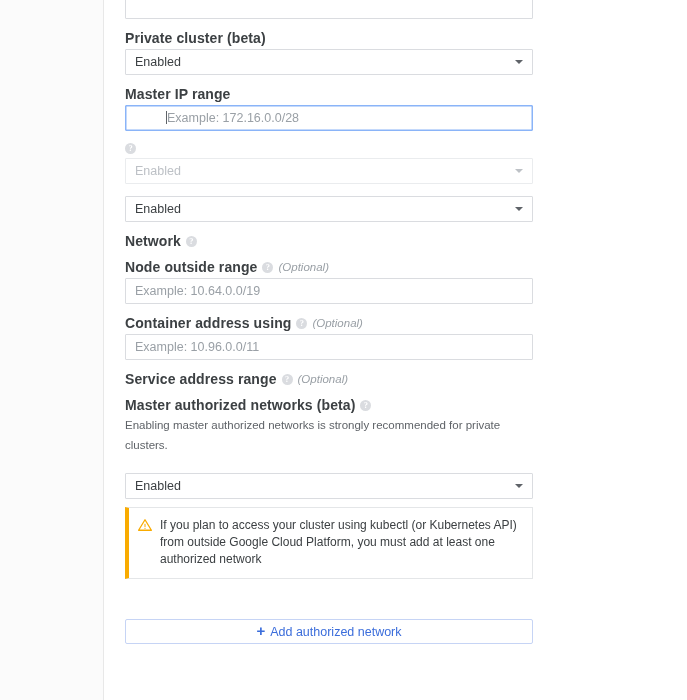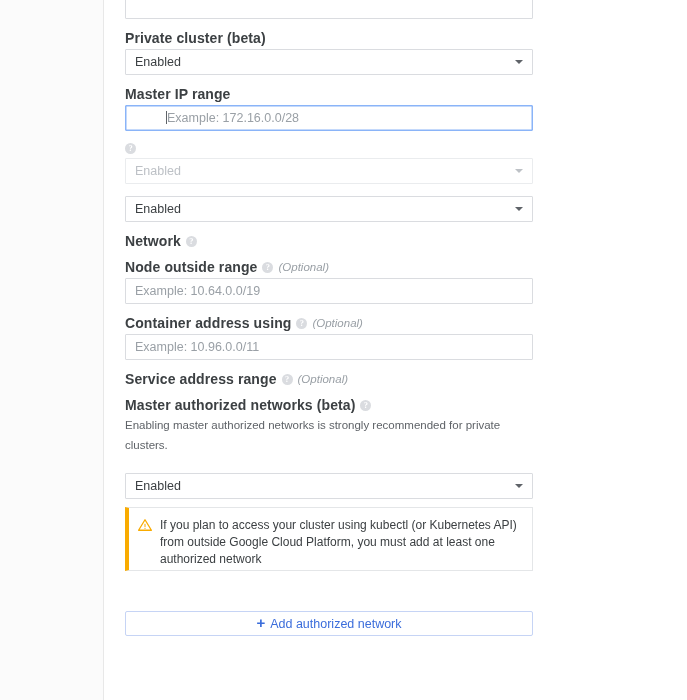"If you plan to access" .warning { padding: 9px 11px 2px 9px -> 9px 11px 10px 9px }
